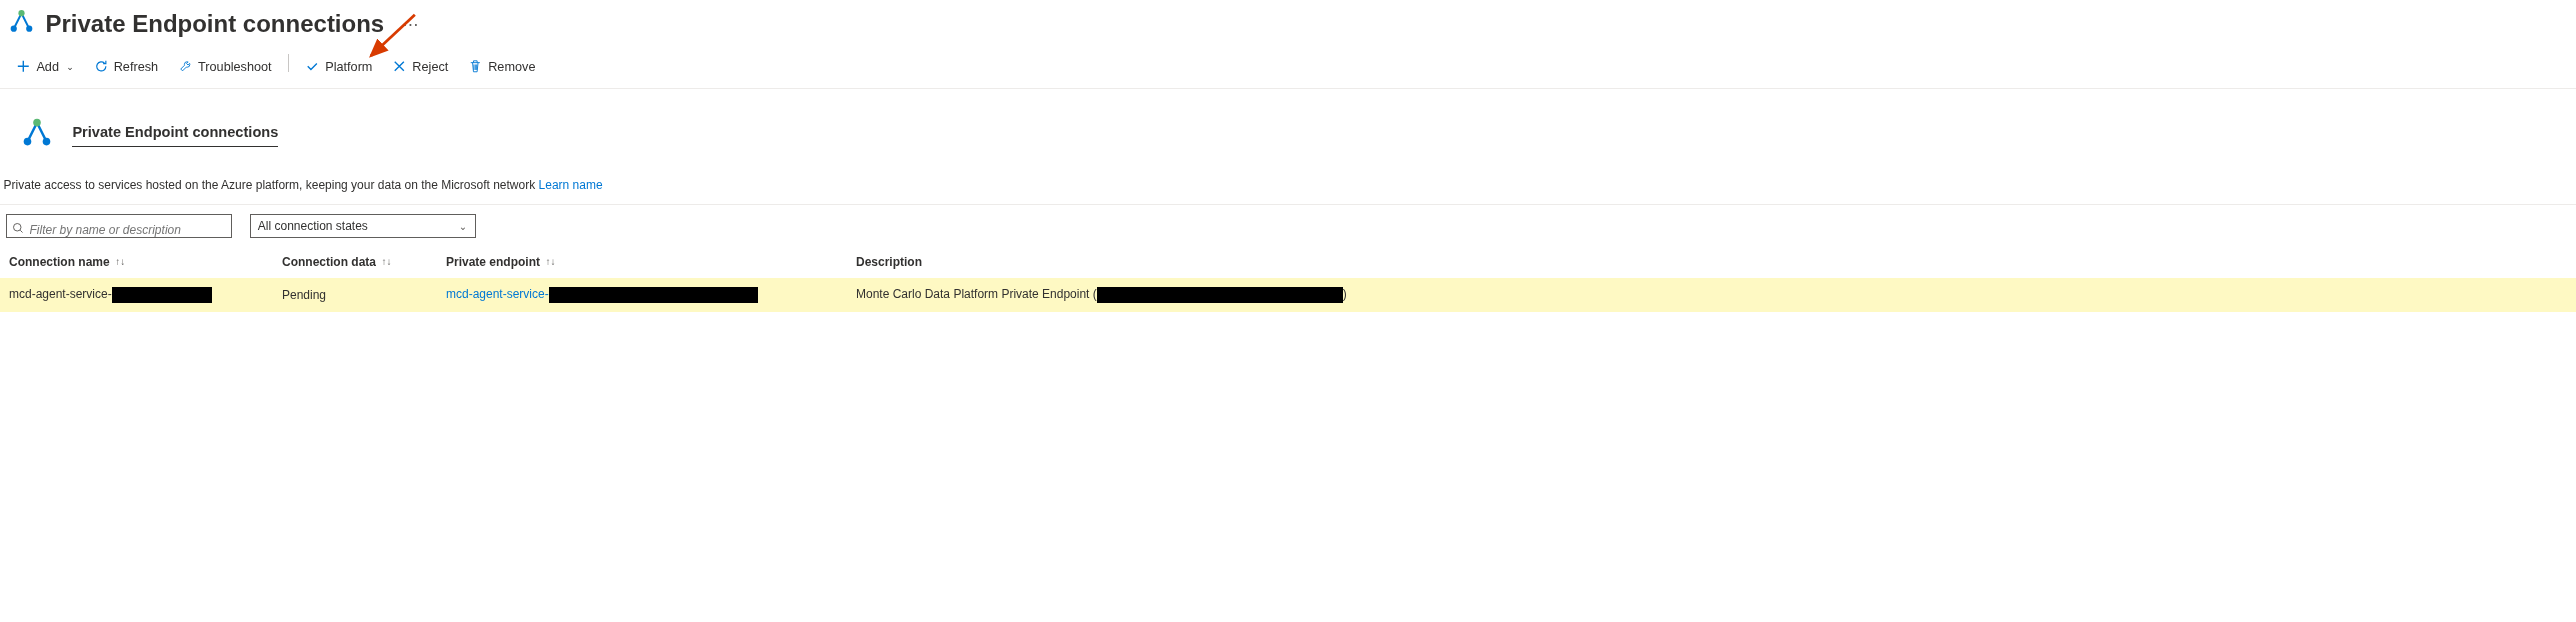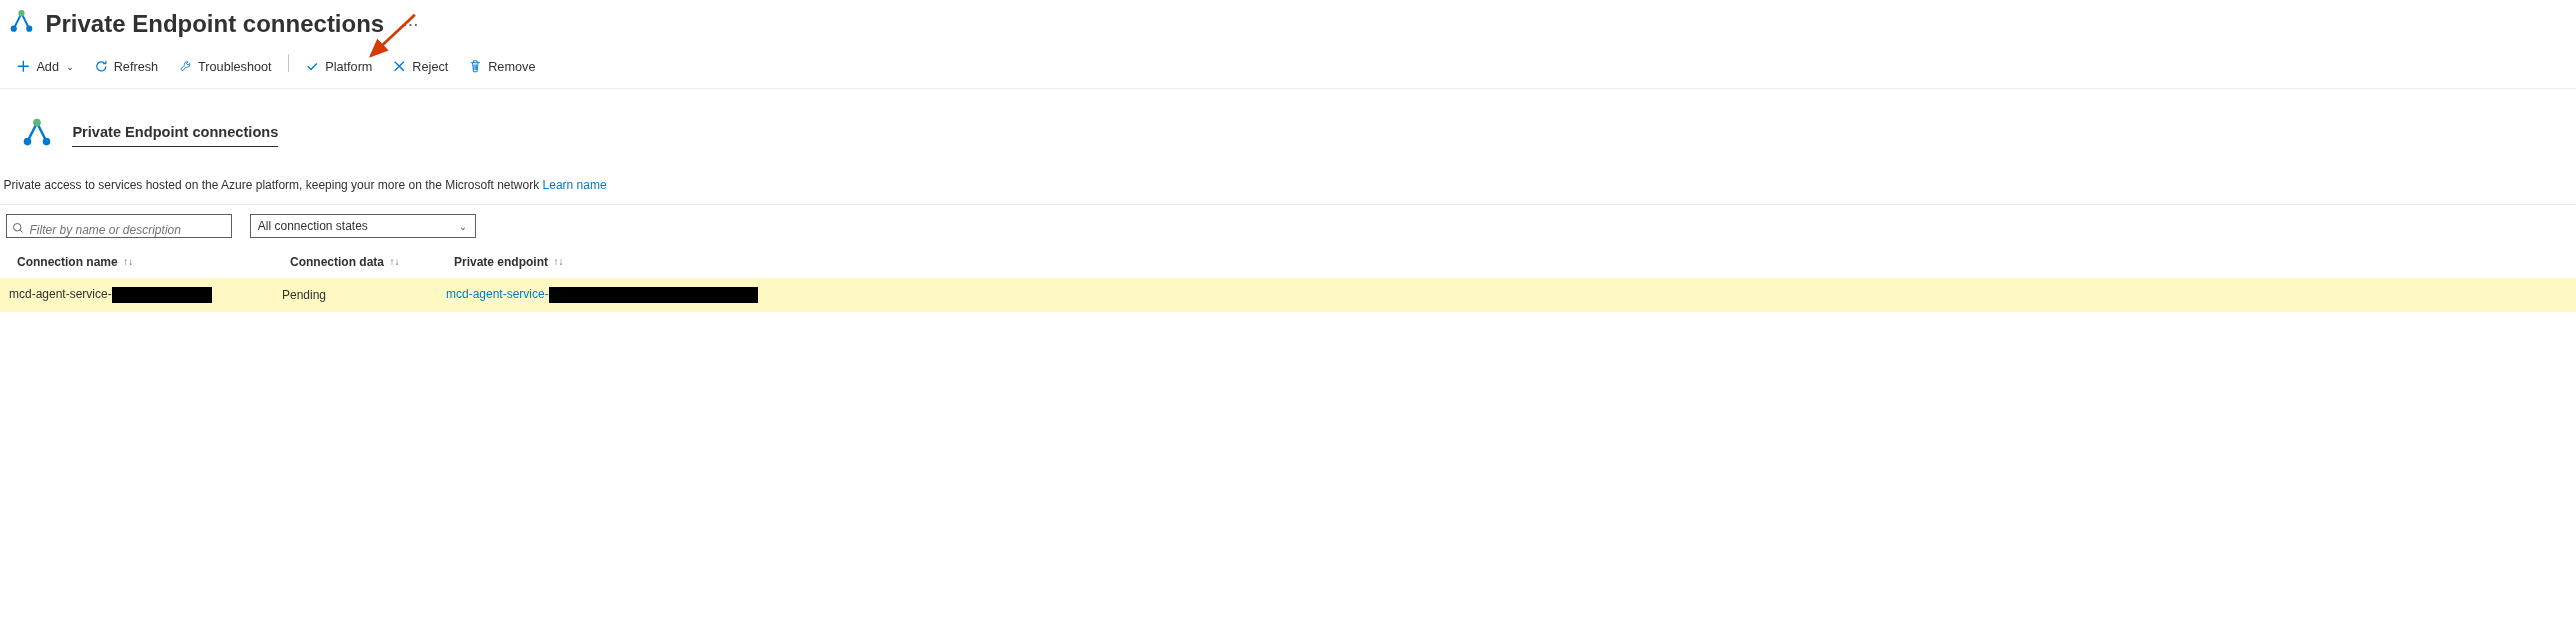"Private access to services hosted" span { text: more -> data }
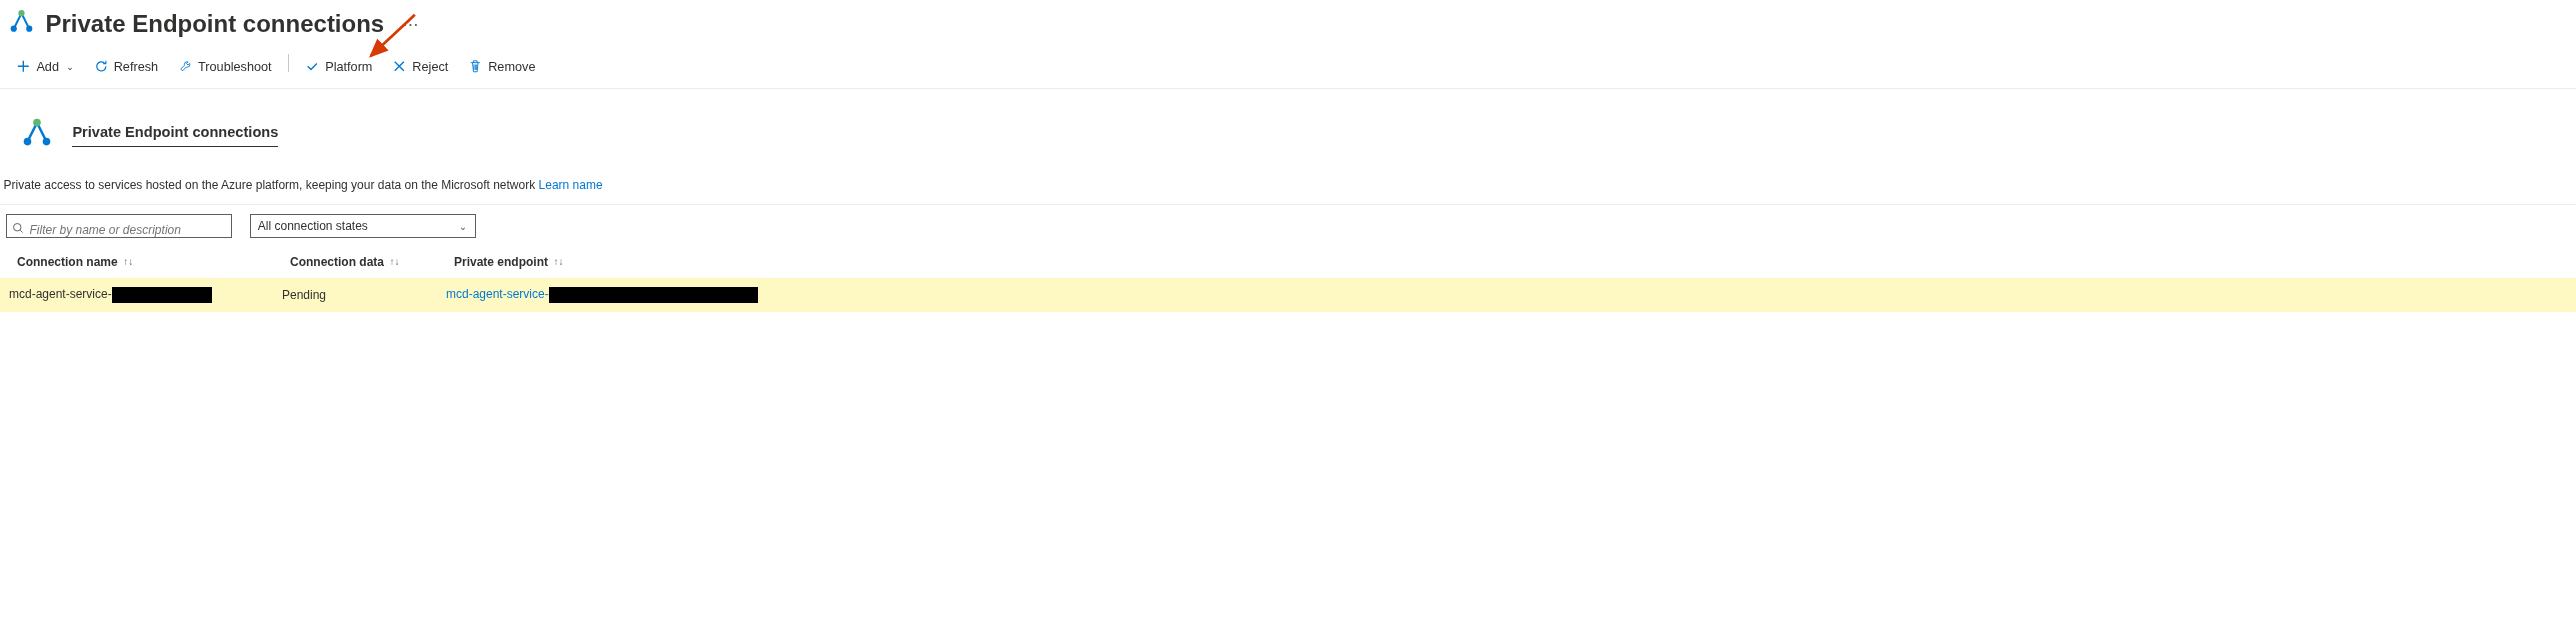"Connection name" .table-head { margin-left: 8px -> none }
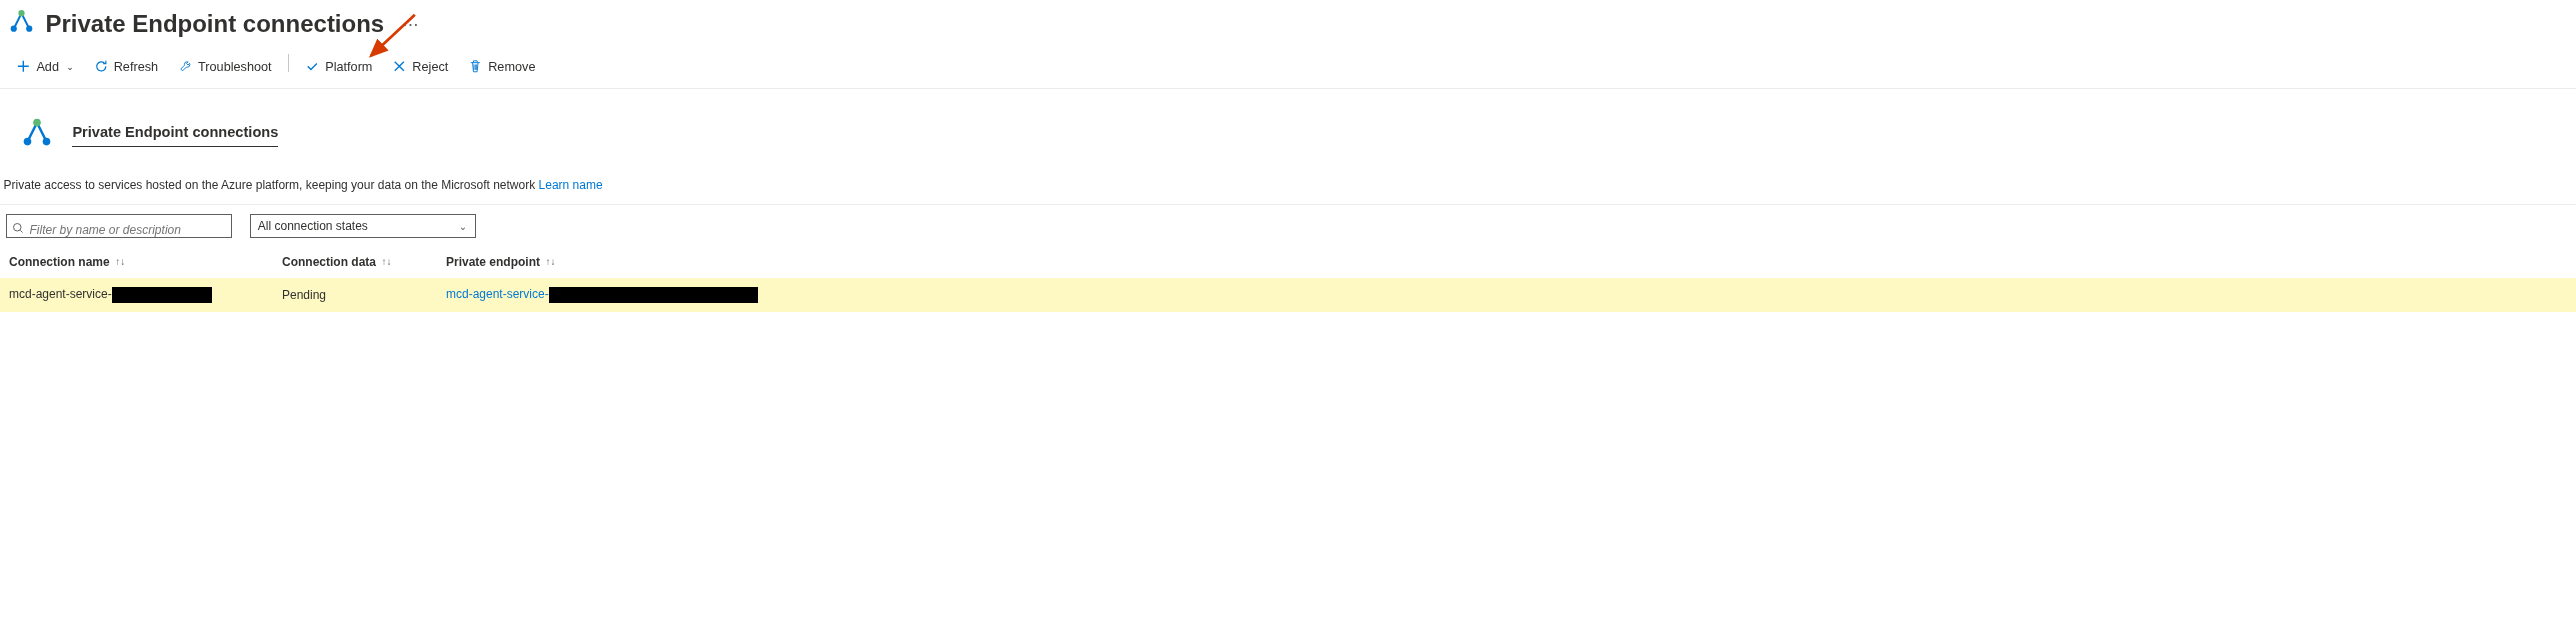"Description" div.col-desc { html: none -> <div> <span>Description</span> </div> }
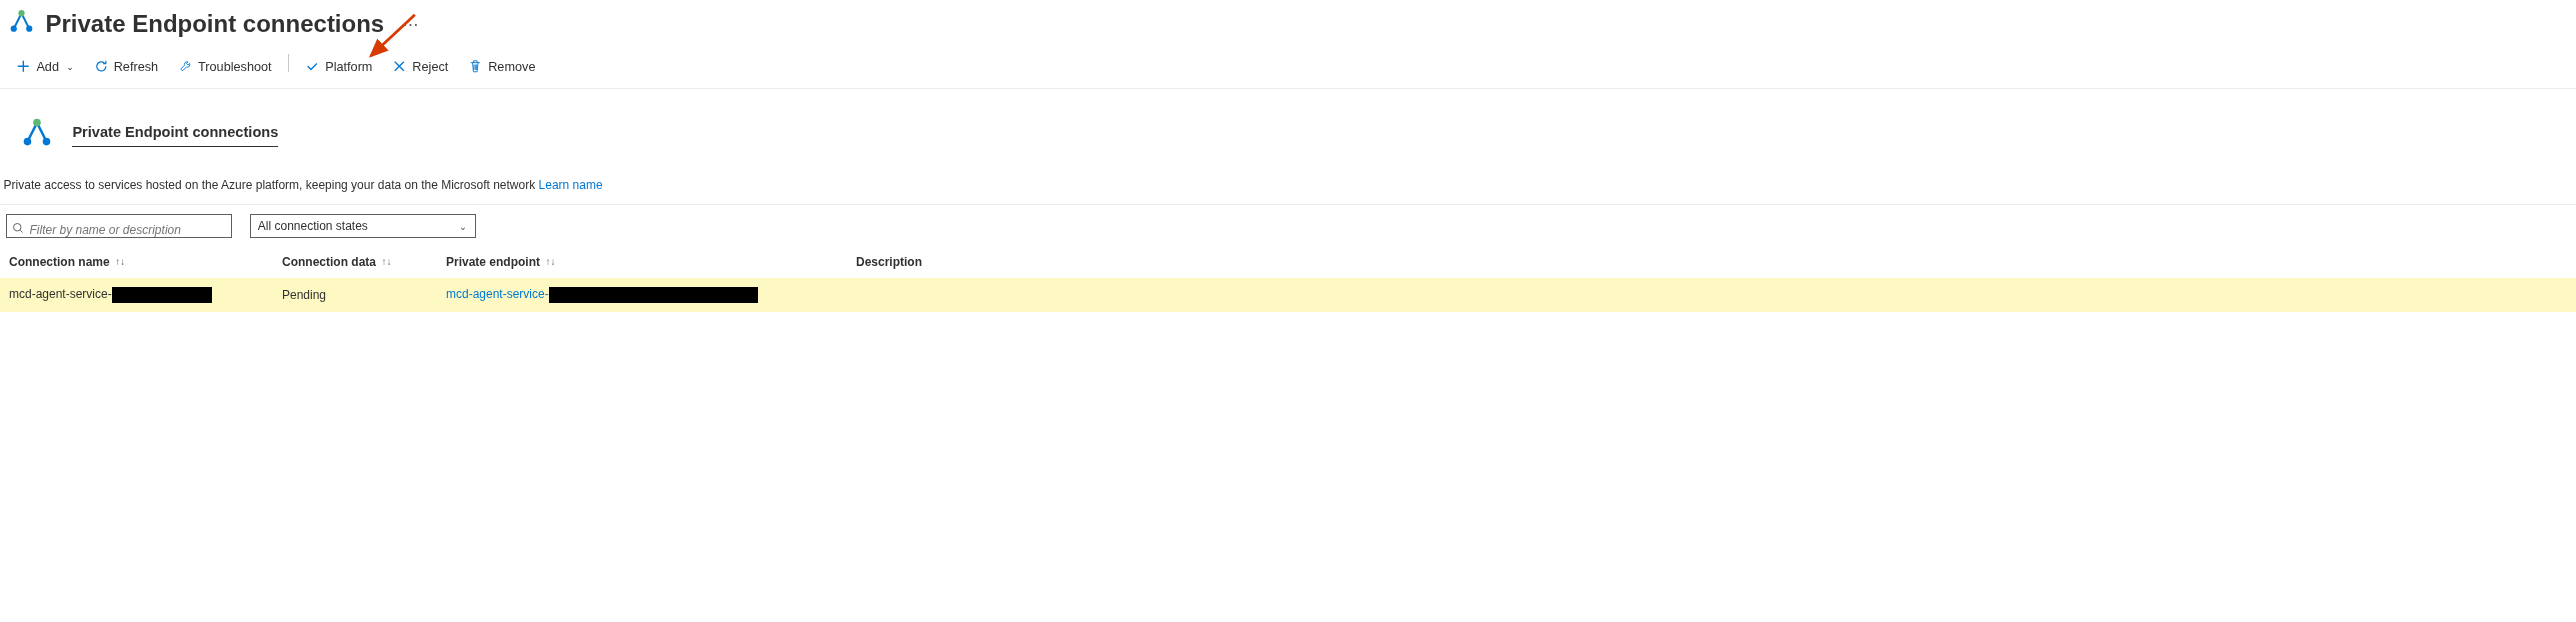"Monte Carlo Data Platform Private" div.col-desc { html: none -> <div> <span>Monte Carlo Data Platform Private Endpoint (</span><span></span><span>)</span> </div> }
